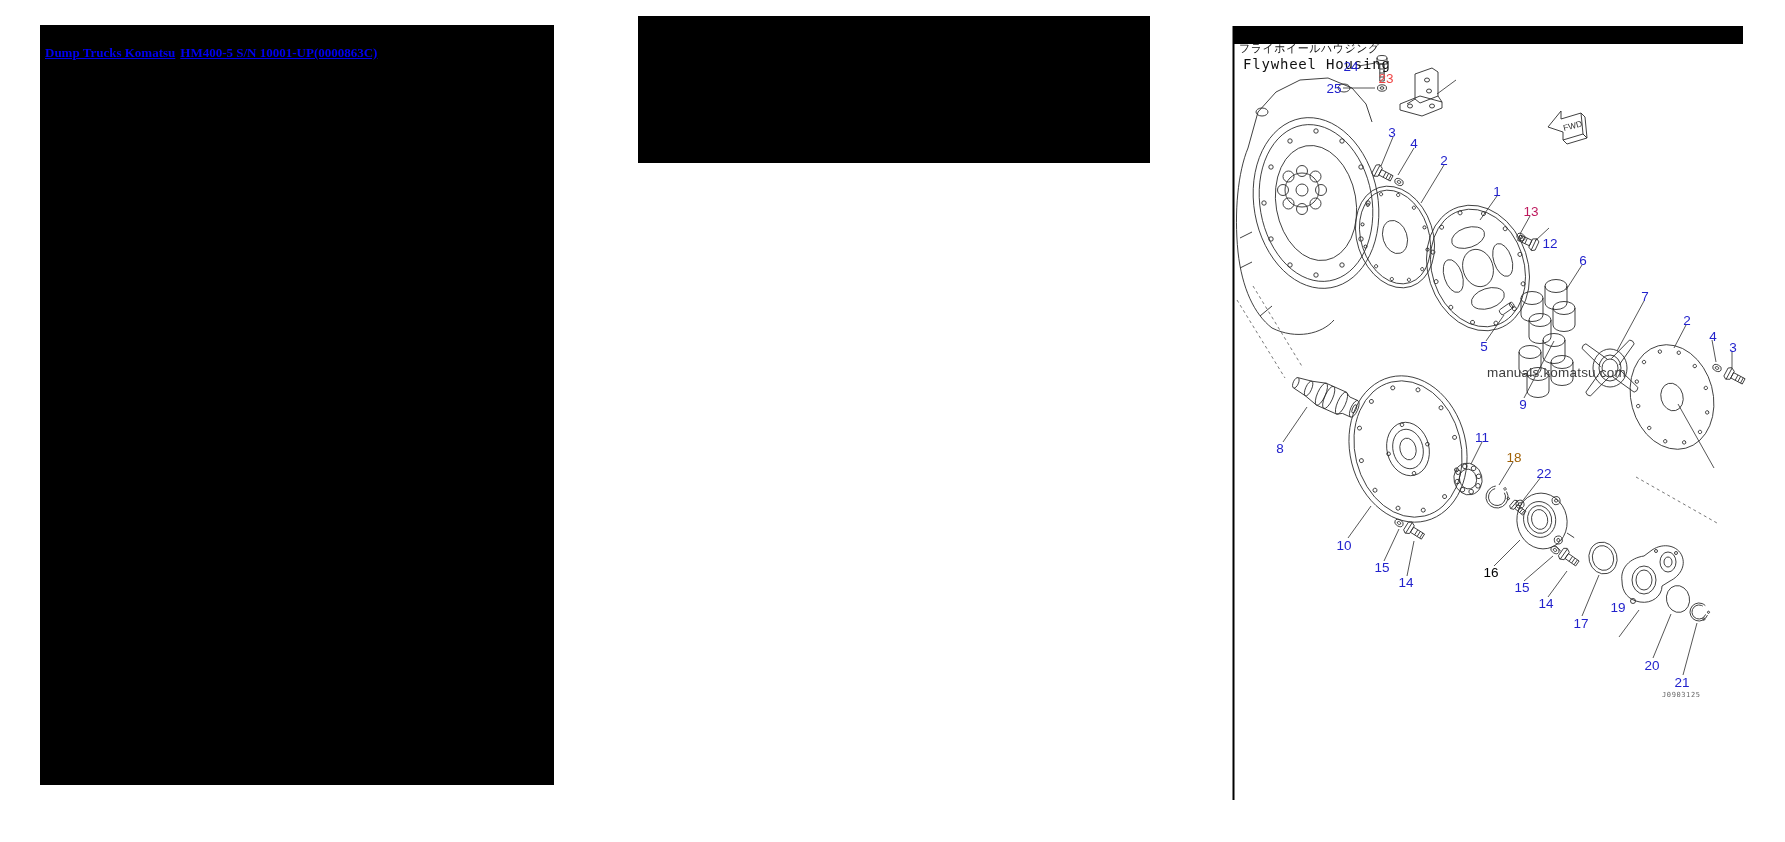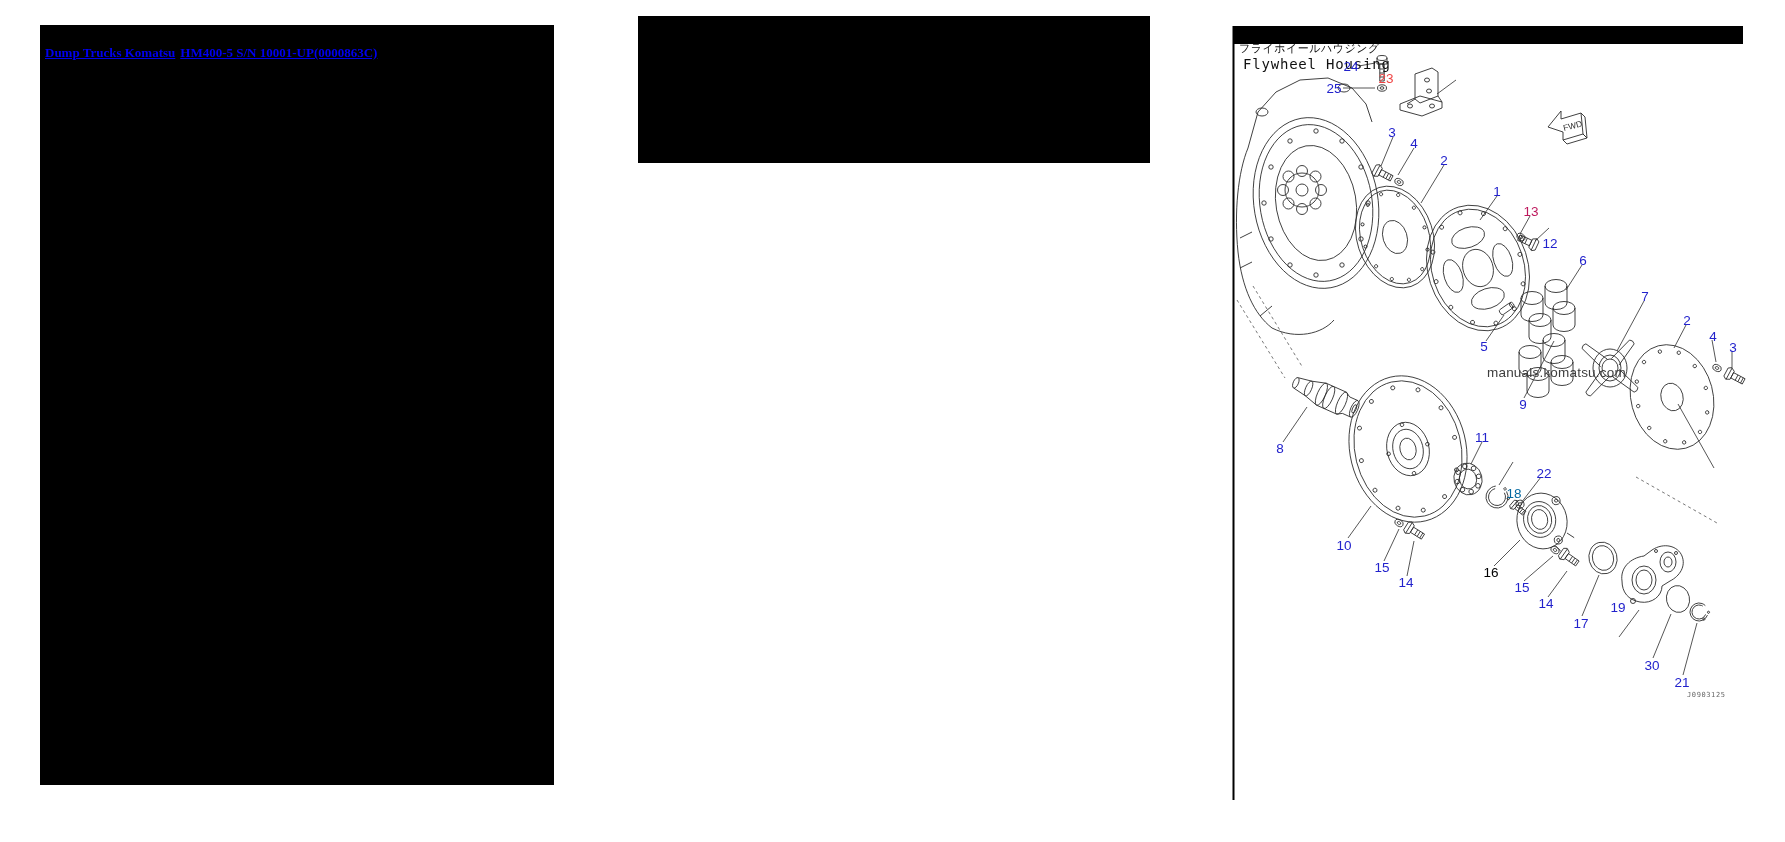"18" span.lbl { color: #0369a1 -> #a16207; margin-top: 36px -> none }
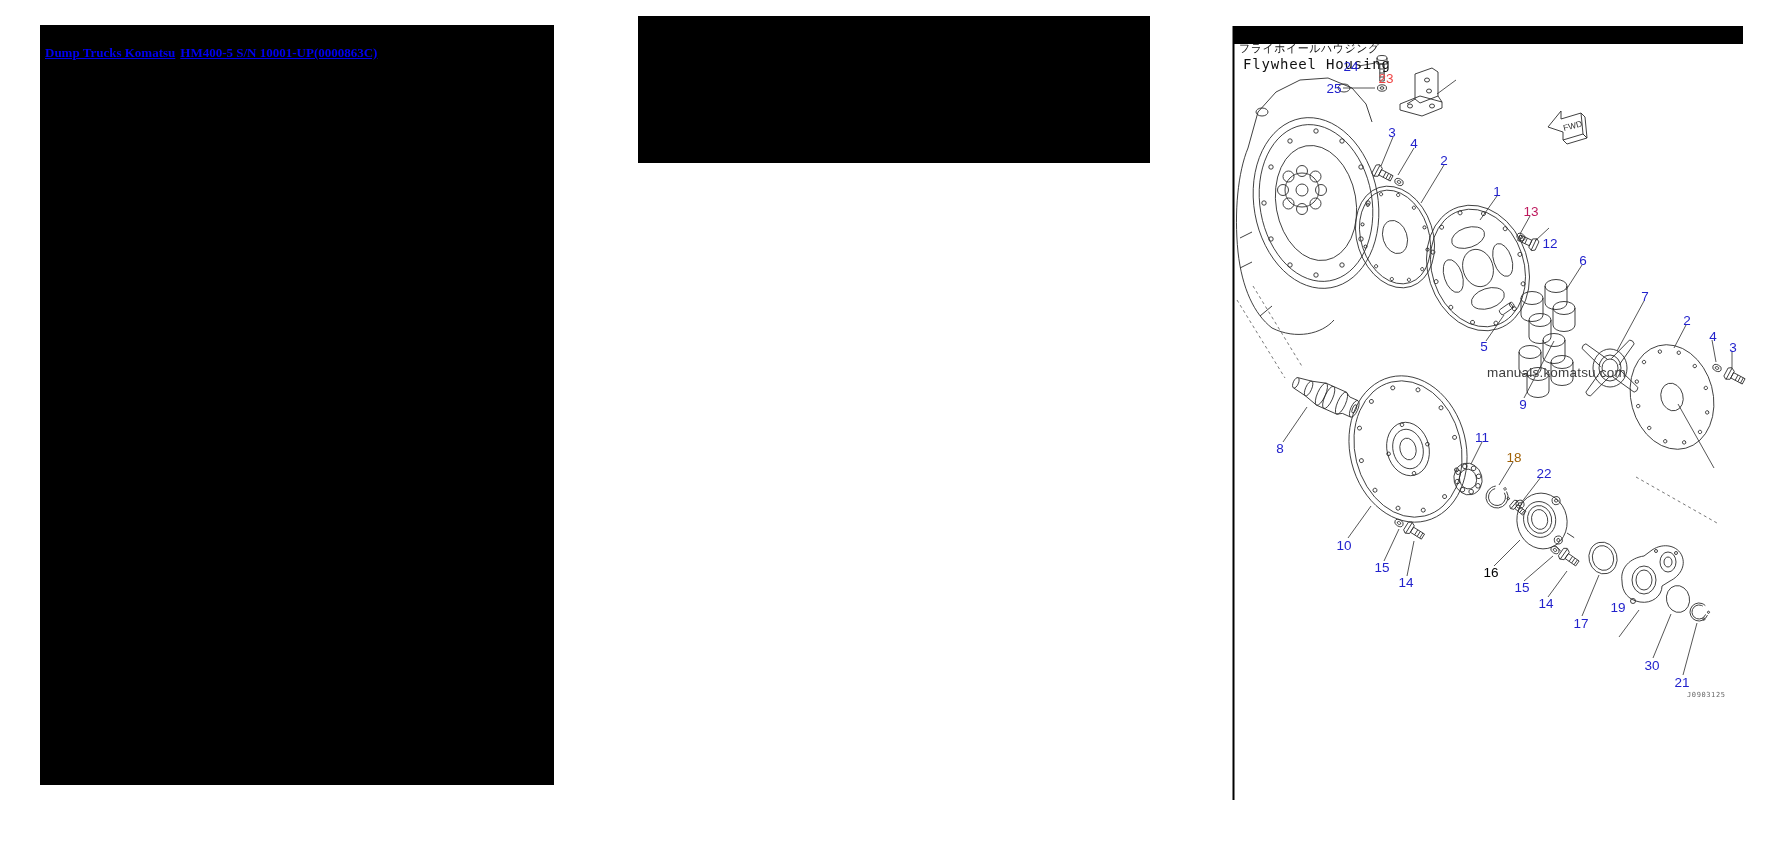"30" span.lbl { text: 30 -> 20 }
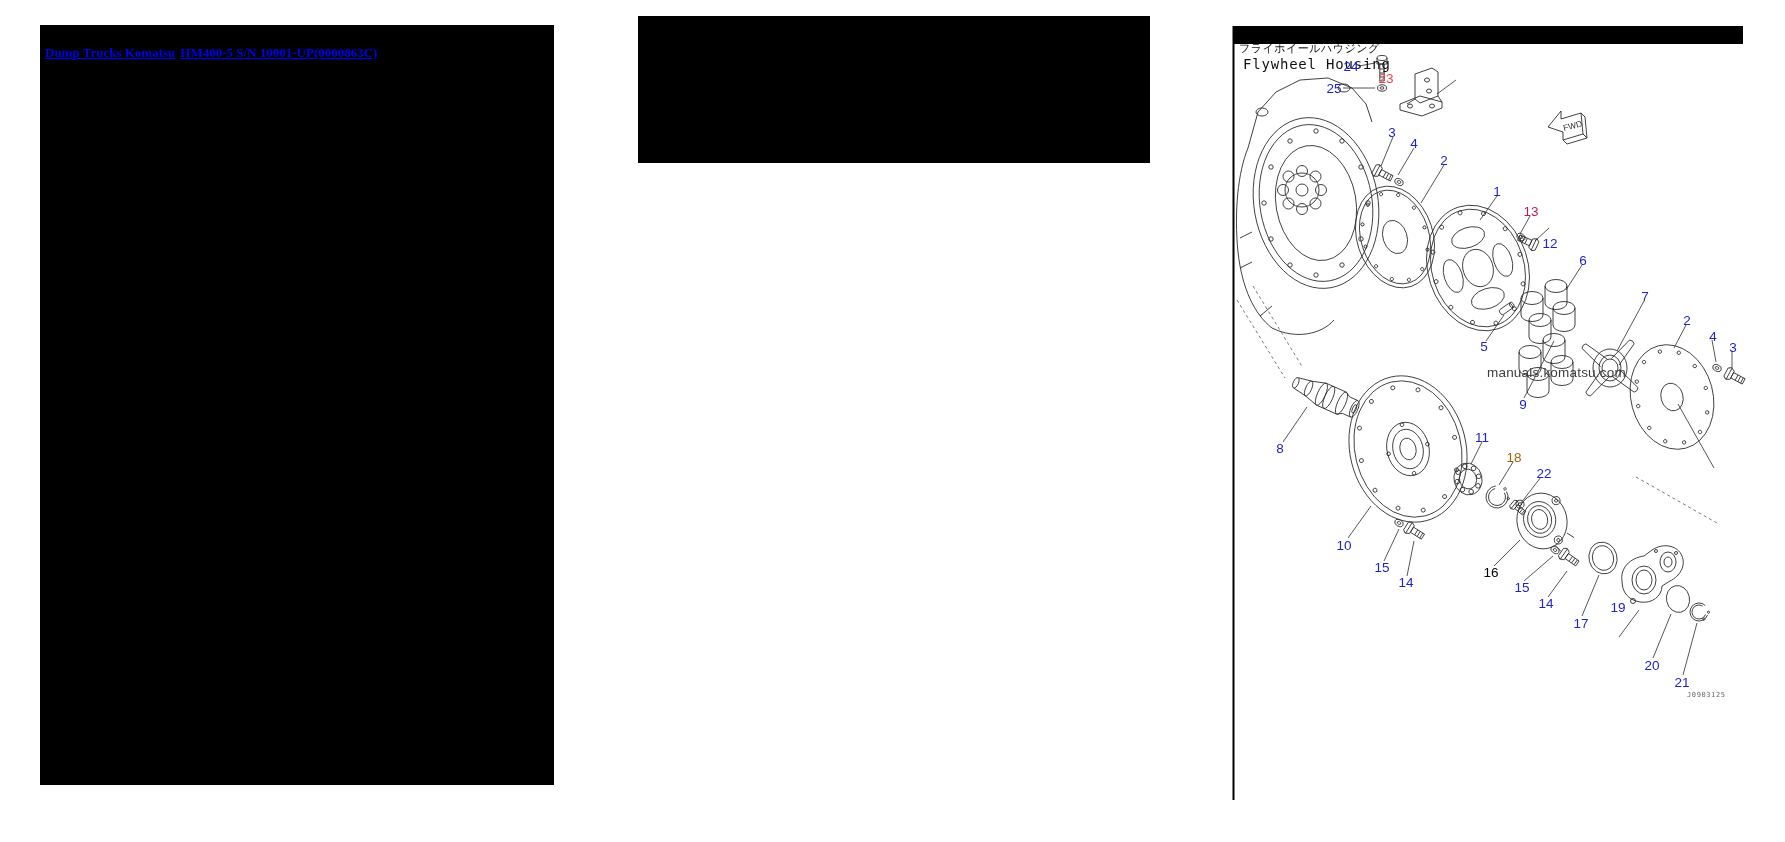"J0903125" .figcode { margin-left: 25px -> none }
